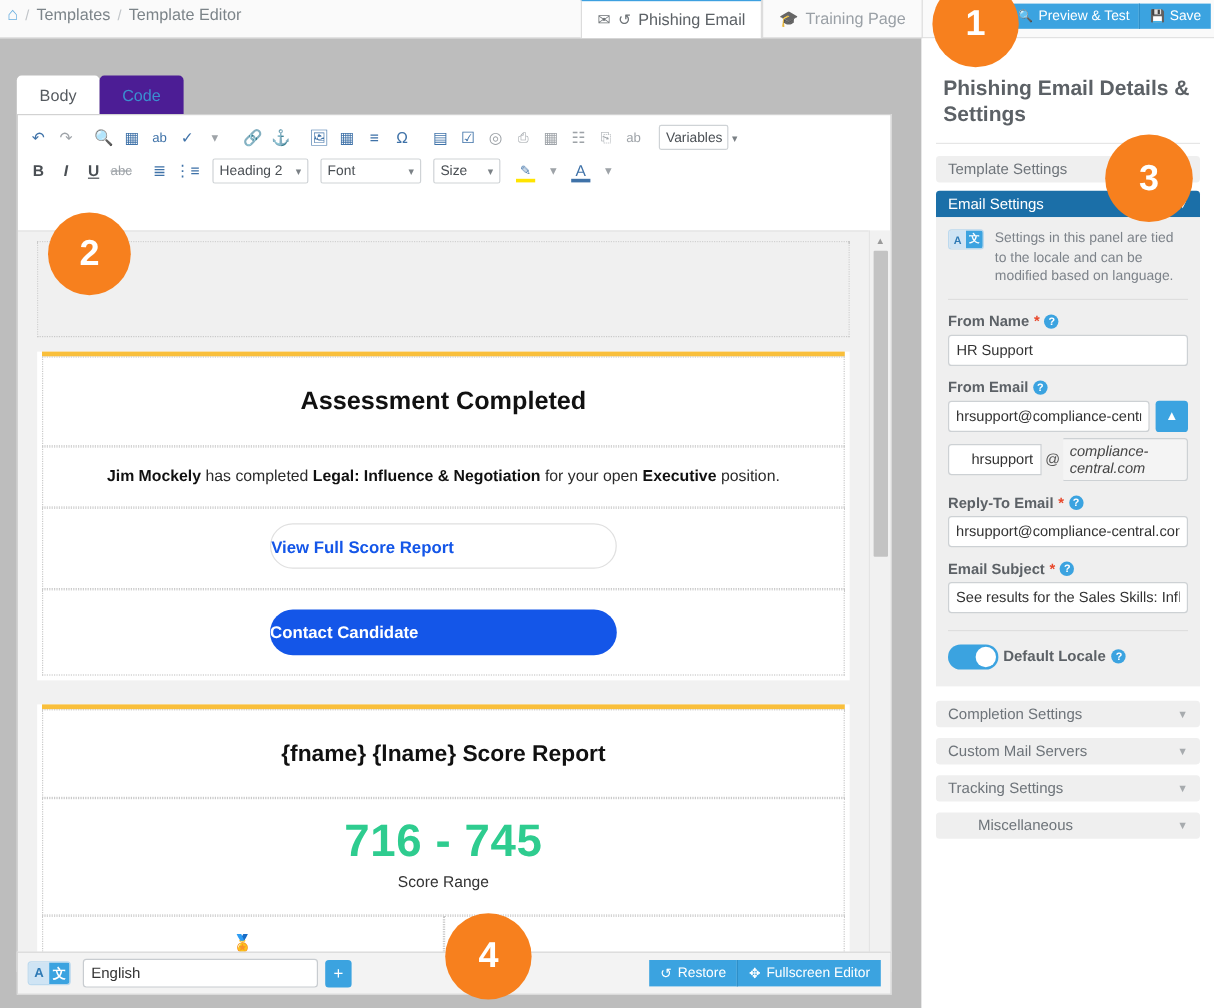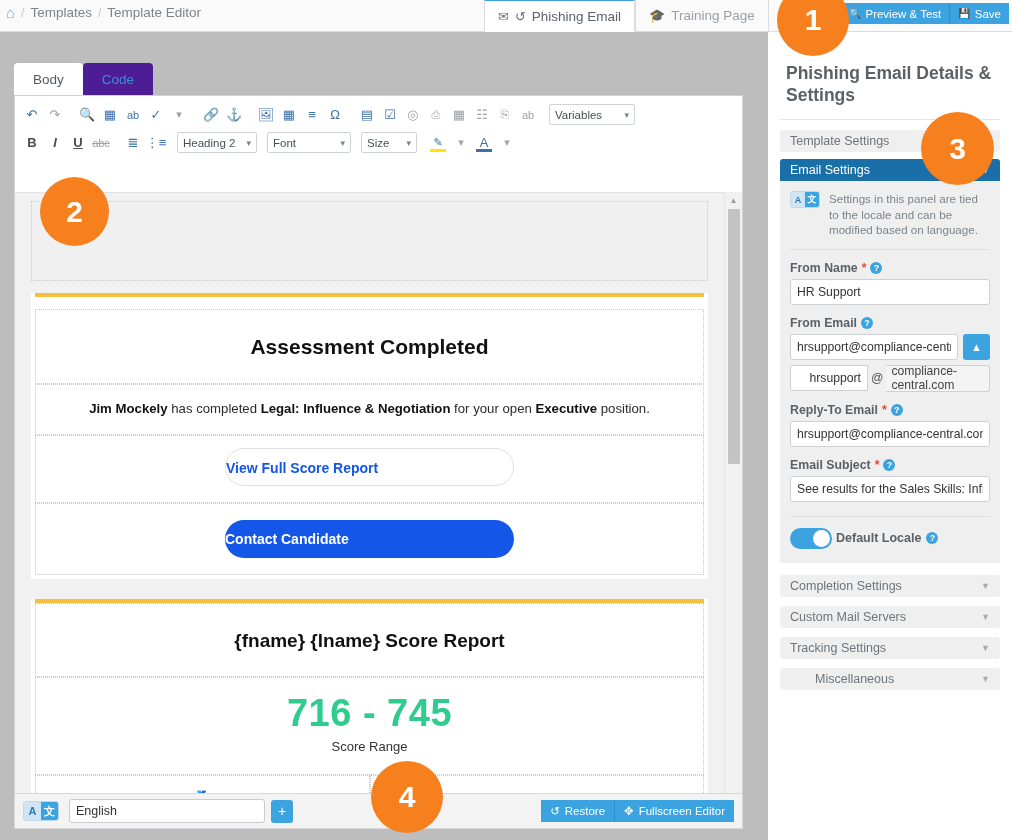"Variables" .sel.w-vars { width: 86px -> 58px }
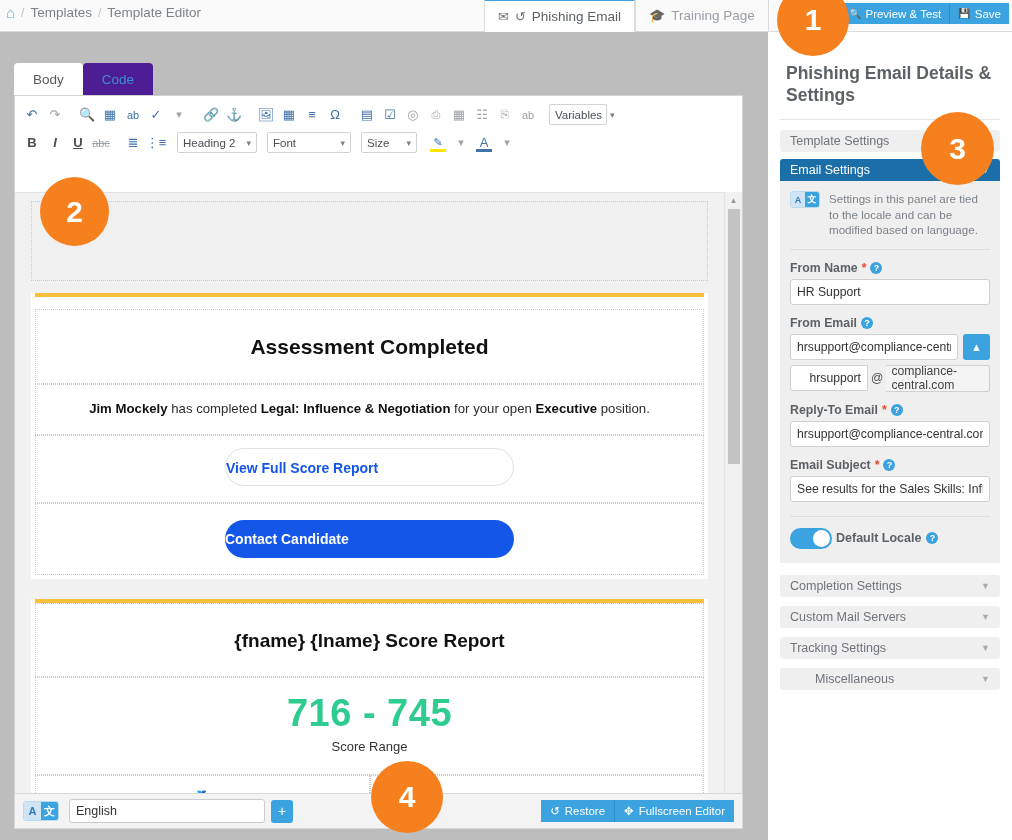"Assessment Completed" div { padding: 12px 4px 4px -> 0 4px 4px }
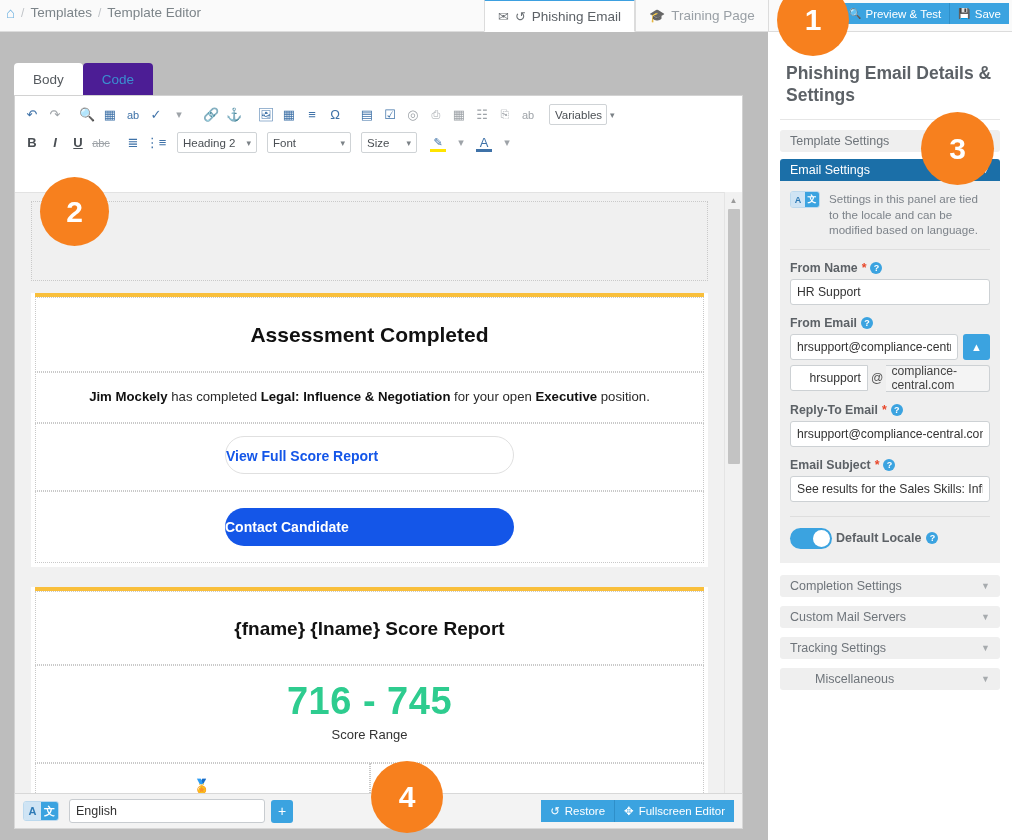"compliance-central.com" .split-dom { font-style: none -> italic; height: 27px -> 36px }
